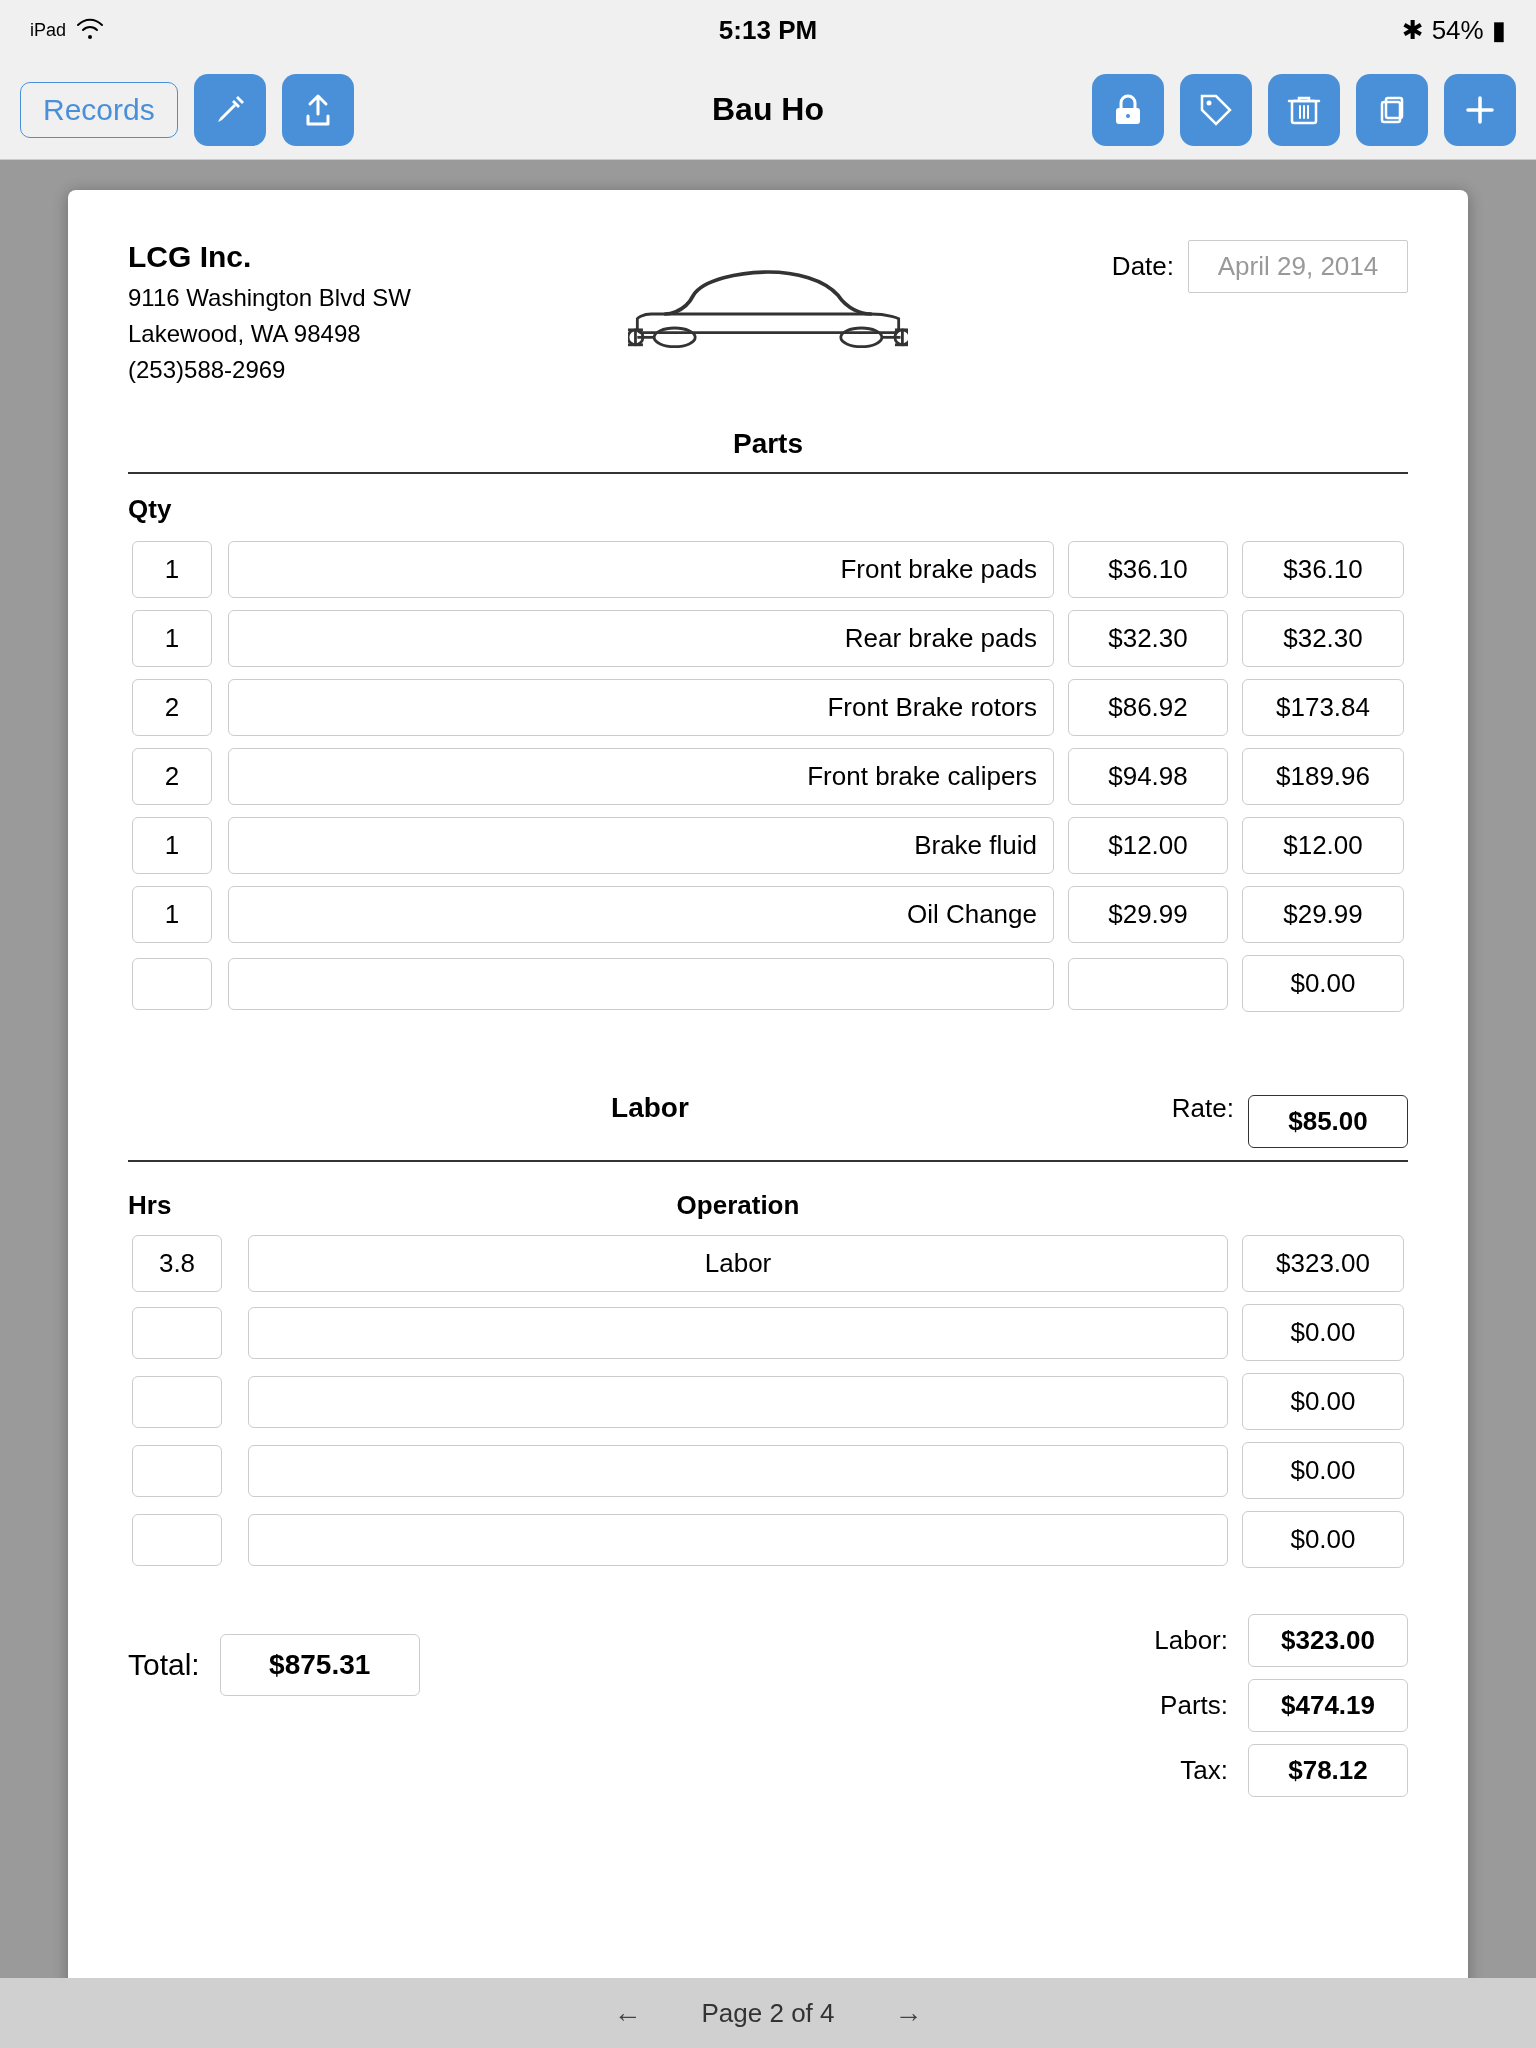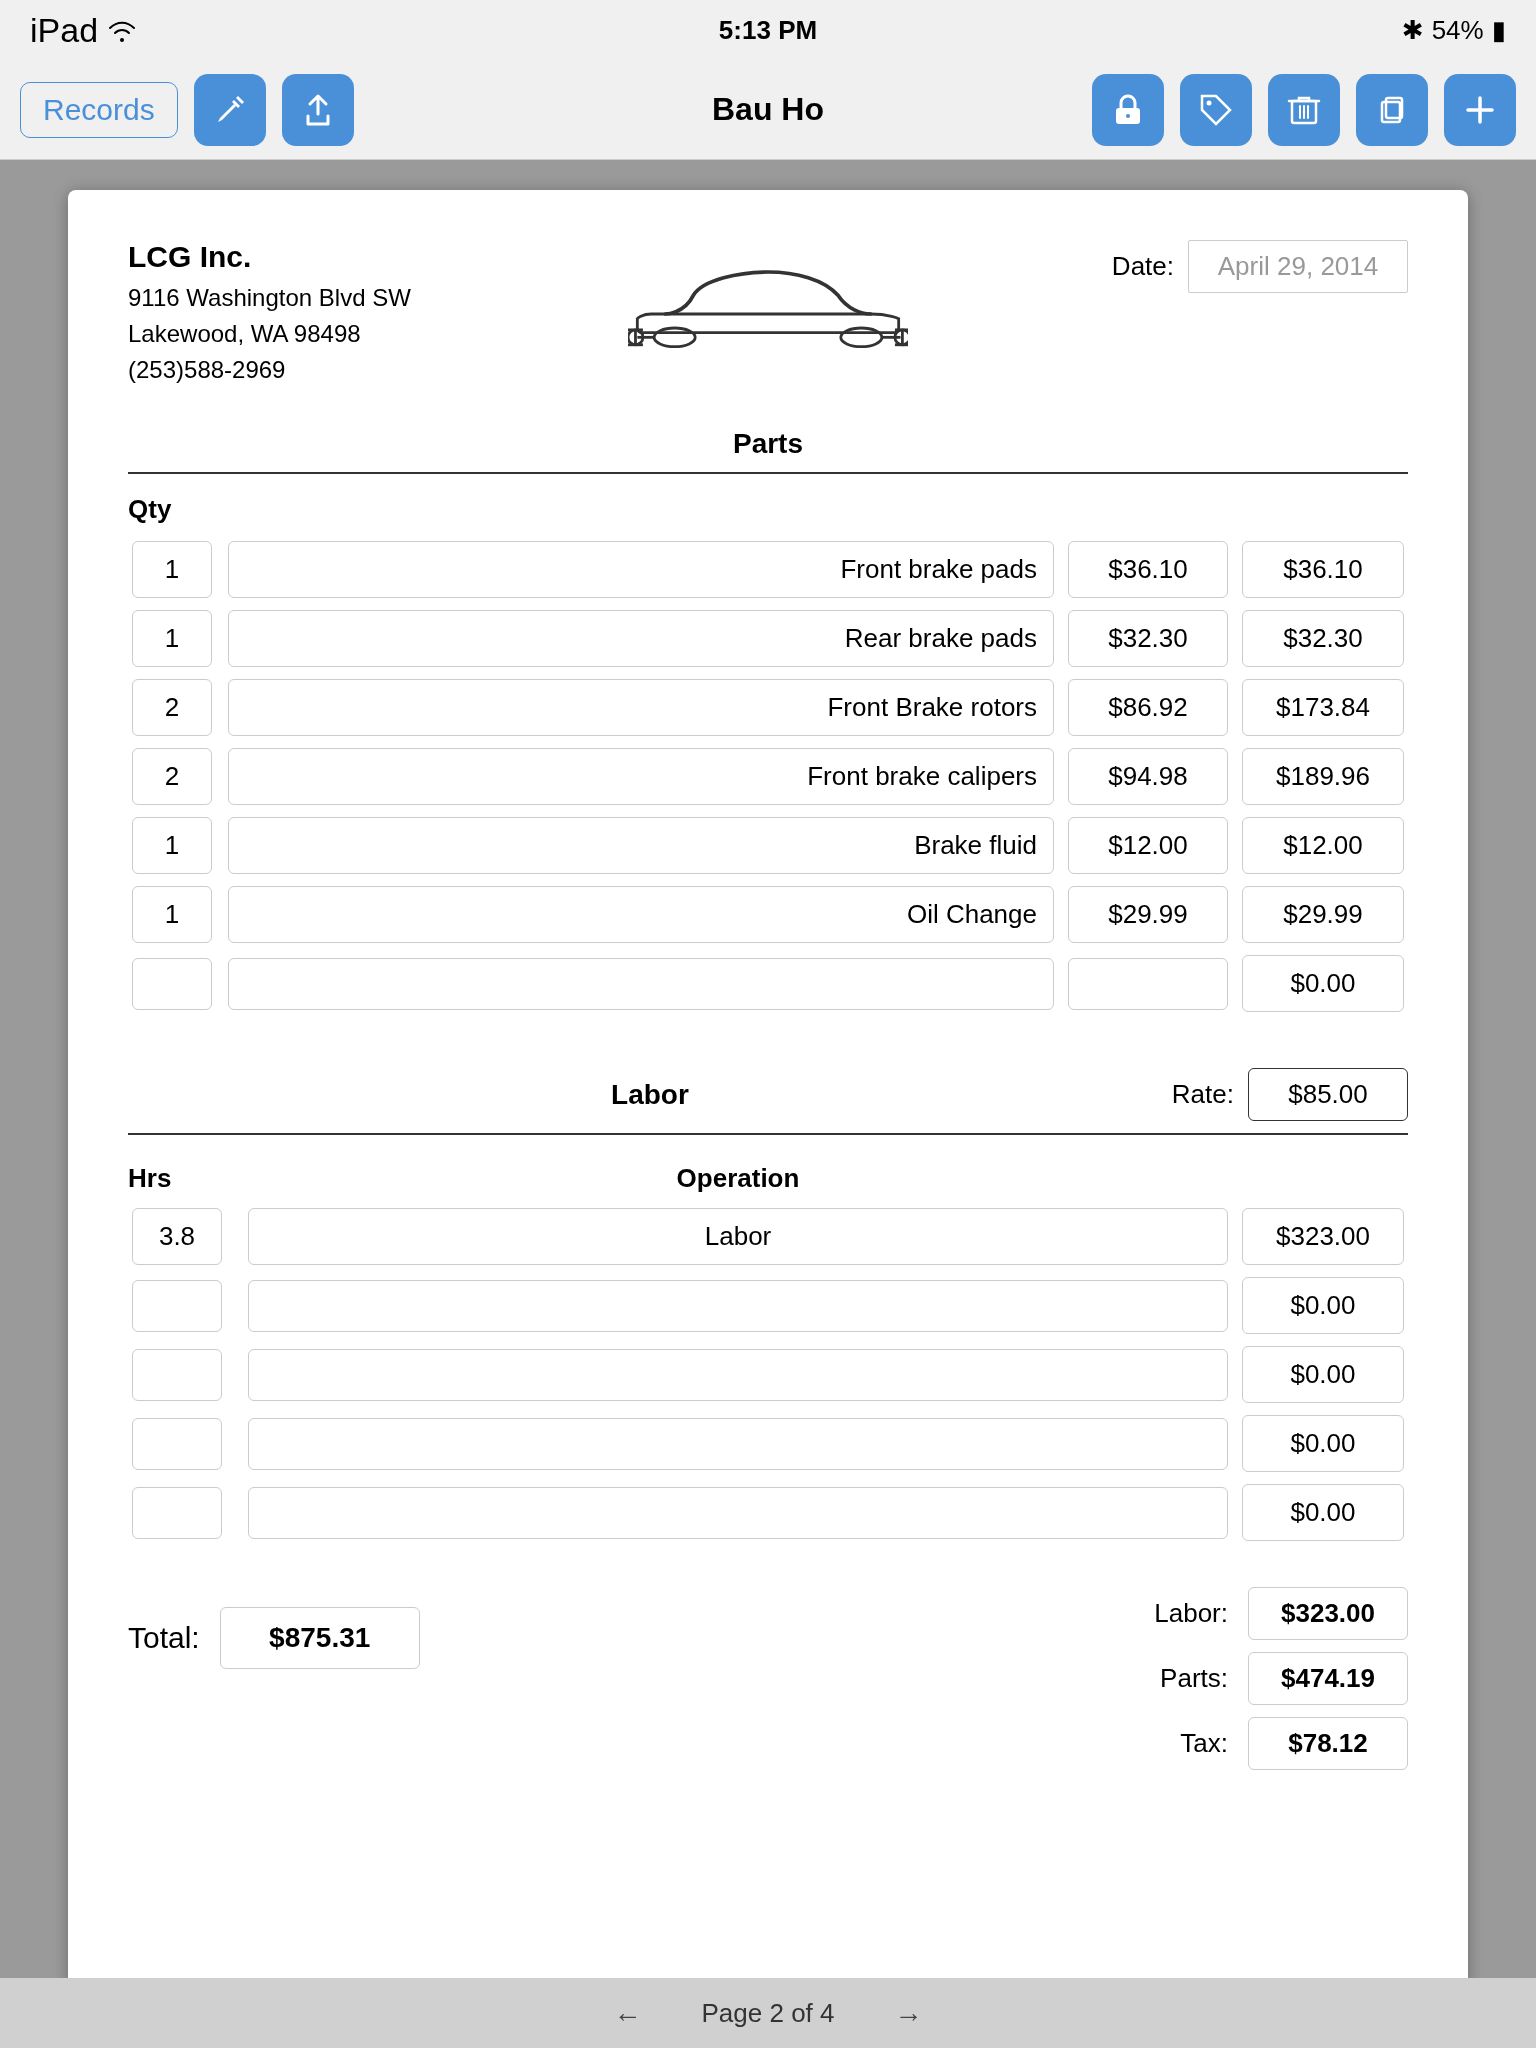"iPad" .status-left { align-items: none -> center; font-size: 34px -> 18px }
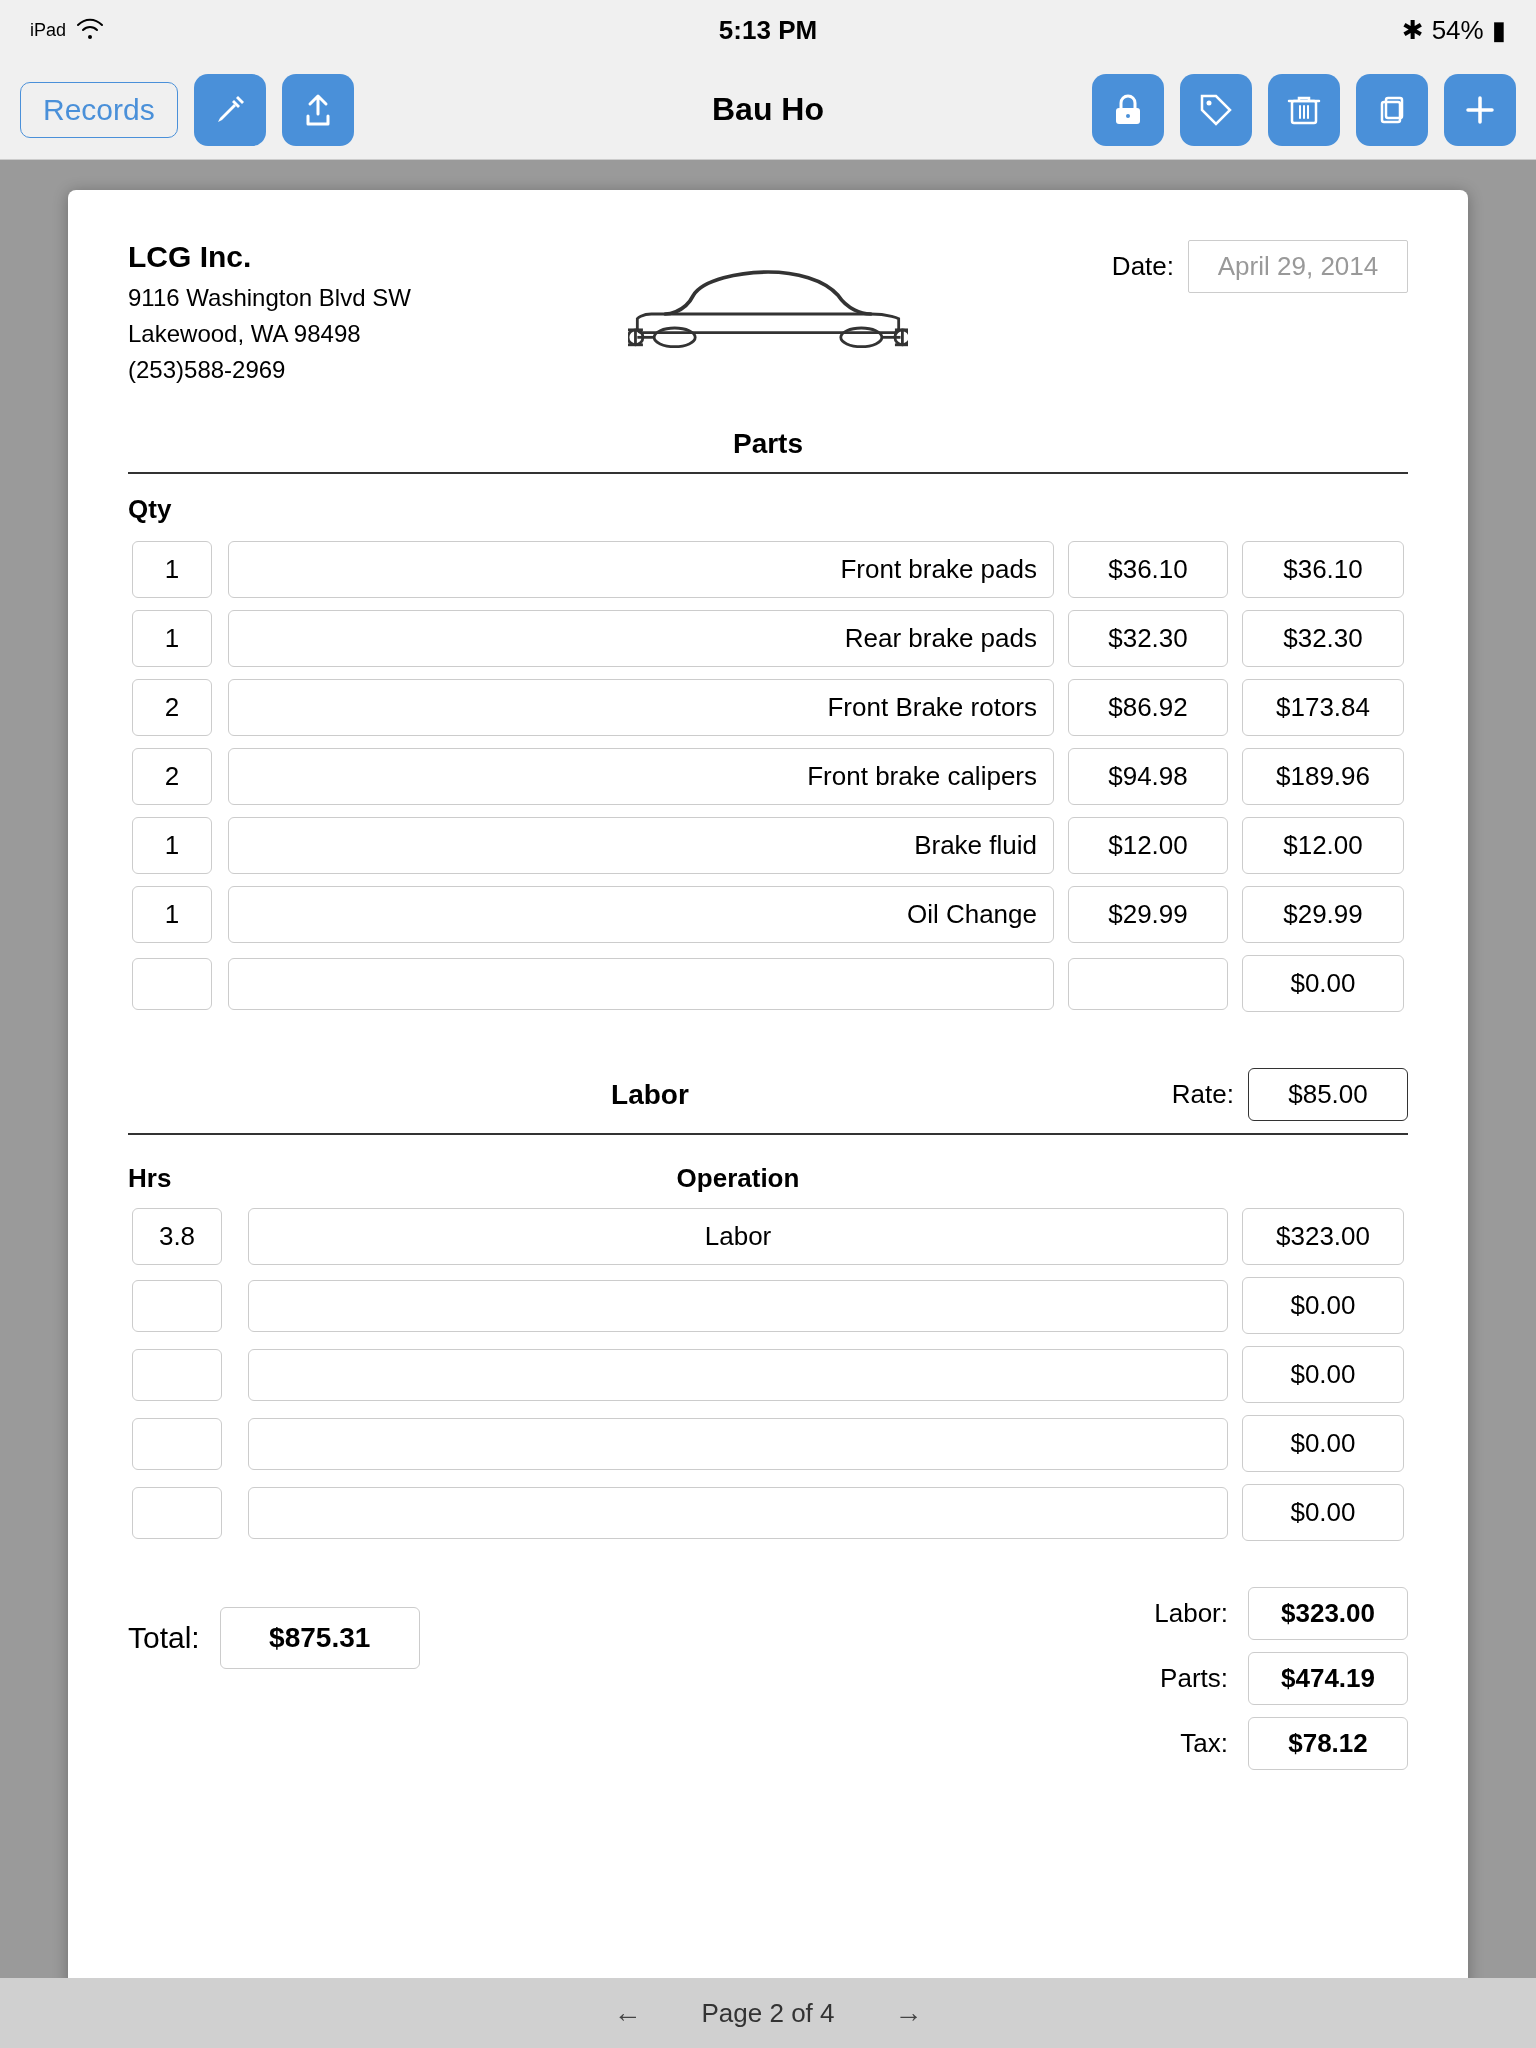"$85.00" .rate-field { font-weight: 400 -> 700; margin-top: none -> 27px }
